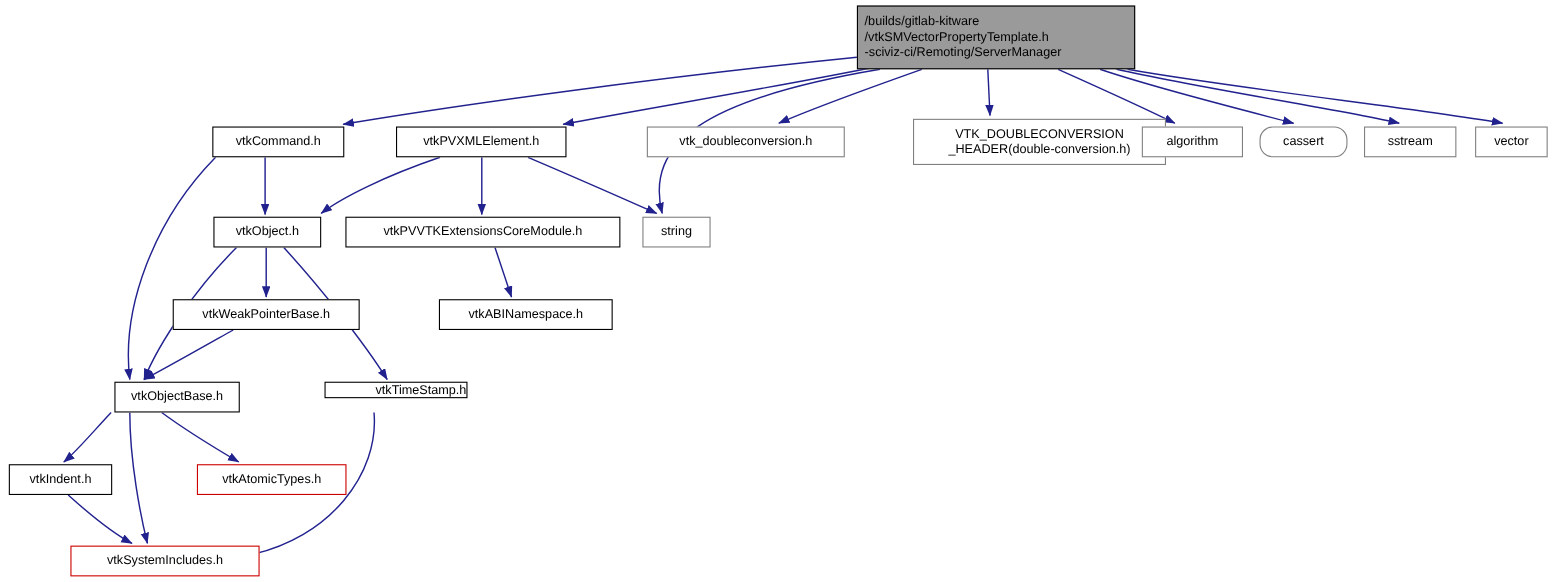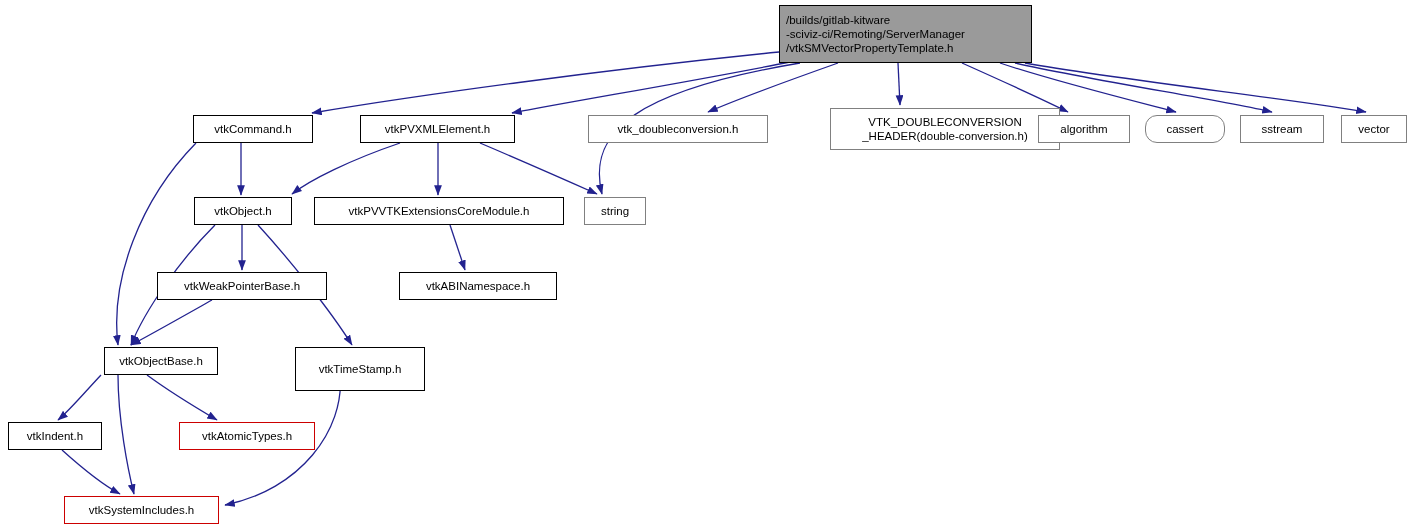"-sciviz-ci/Remoting/ServerManager" span.line { order: before "/vtkSMVectorPropertyTemplate.h" -> after "/vtkSMVectorPropertyTemplate.h" }
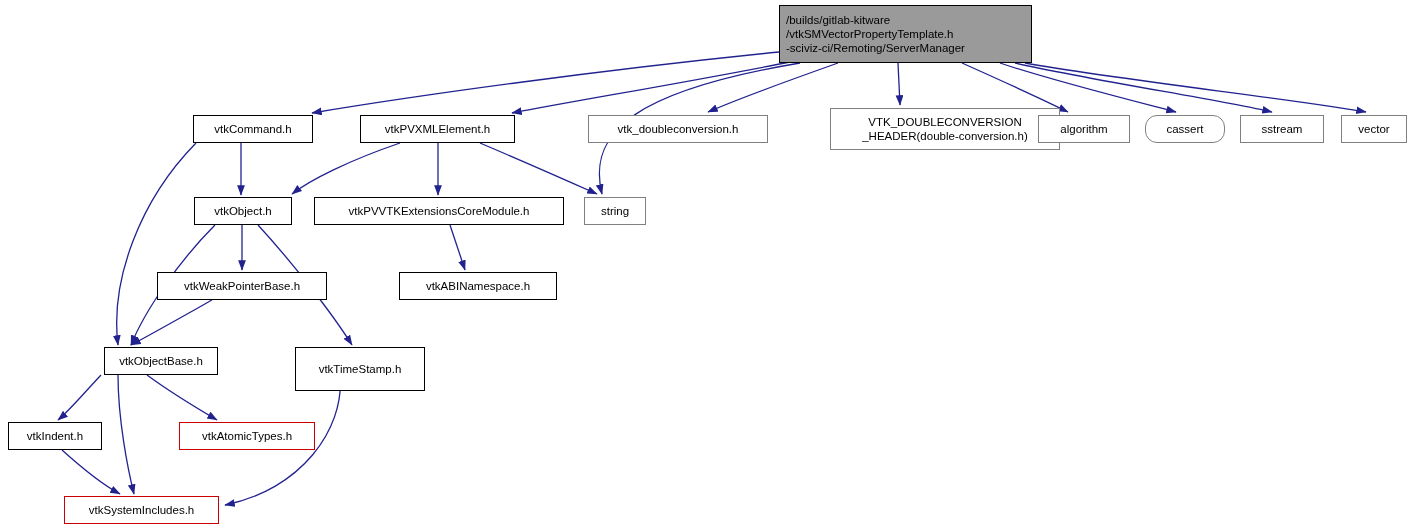"vtkTimeStamp.h" div.node { height: 44px -> 15px; text-align: none -> right }
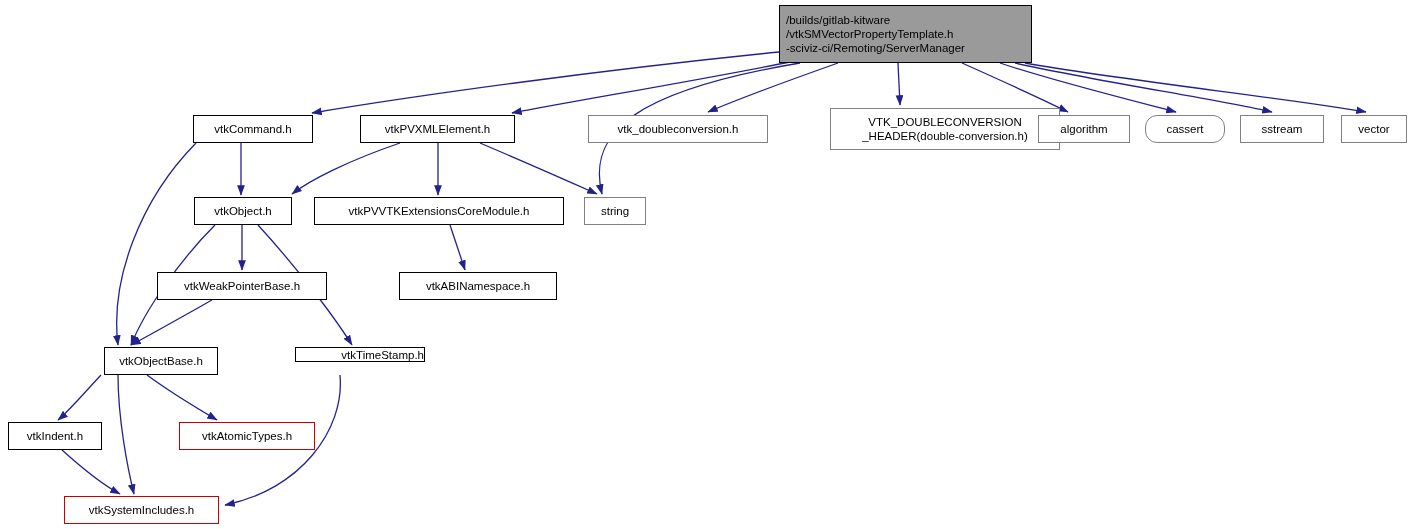"vtkSystemIncludes.h" div.node { width: 155px -> 172px }
